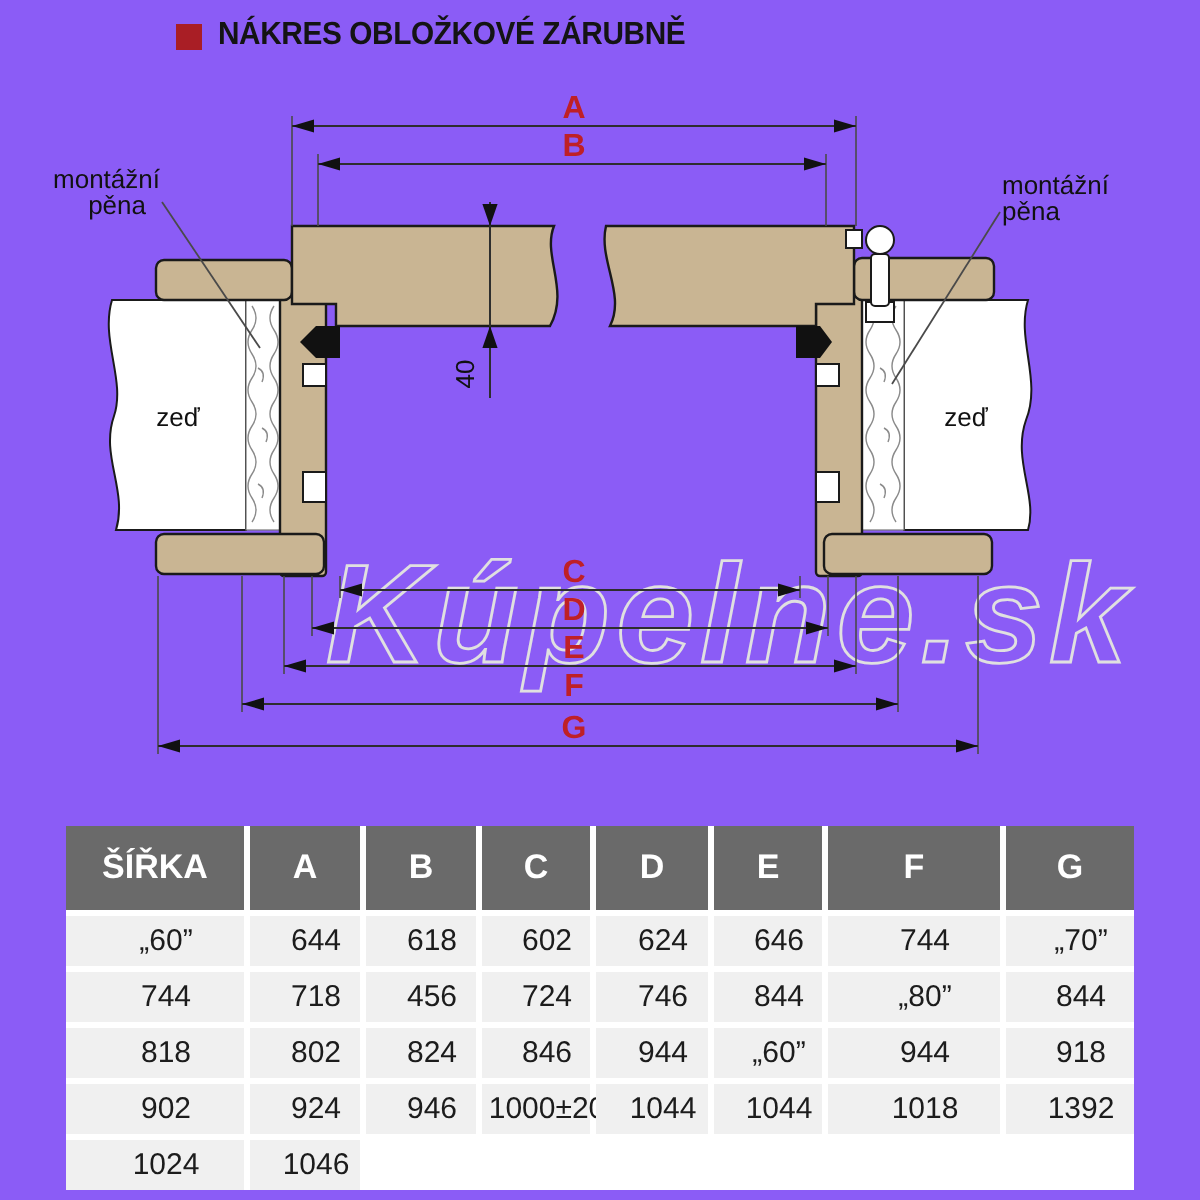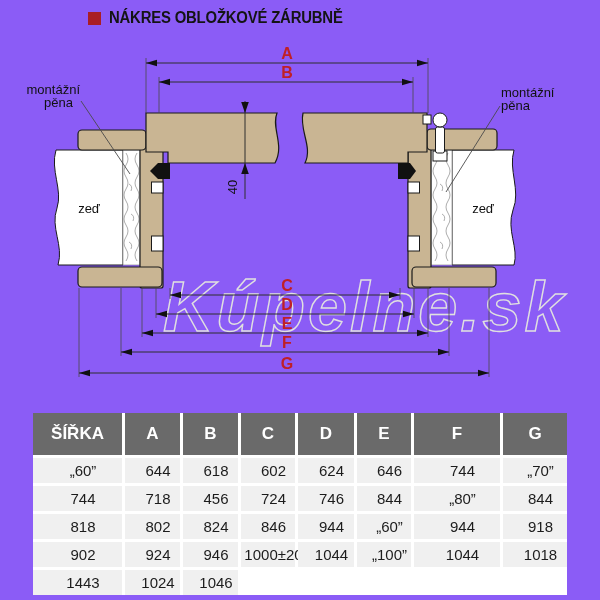"„100”" div.td { html: <div>„100”</div> -> none }
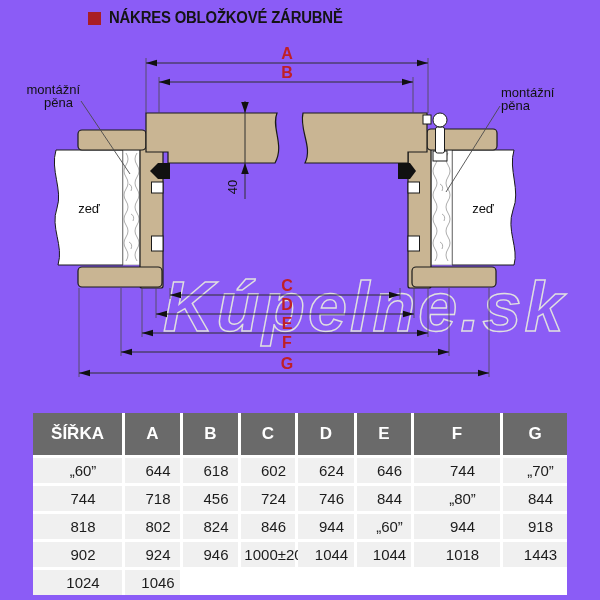"1443" div.td { text: 1443 -> 1392 }
